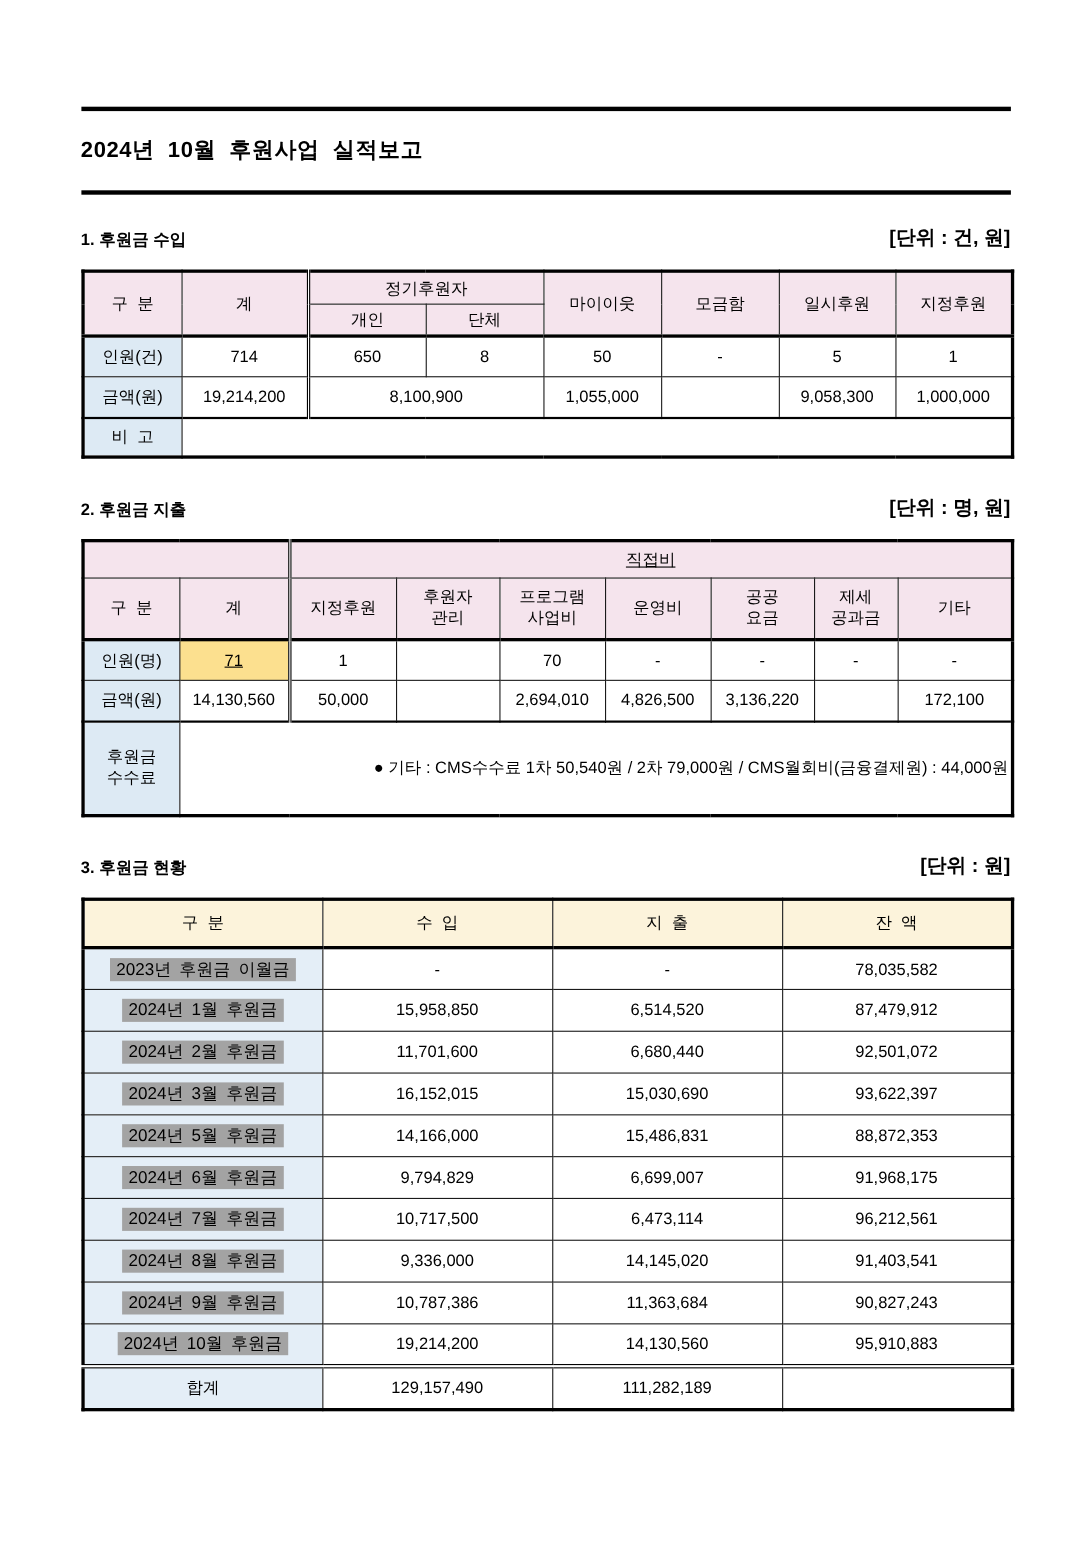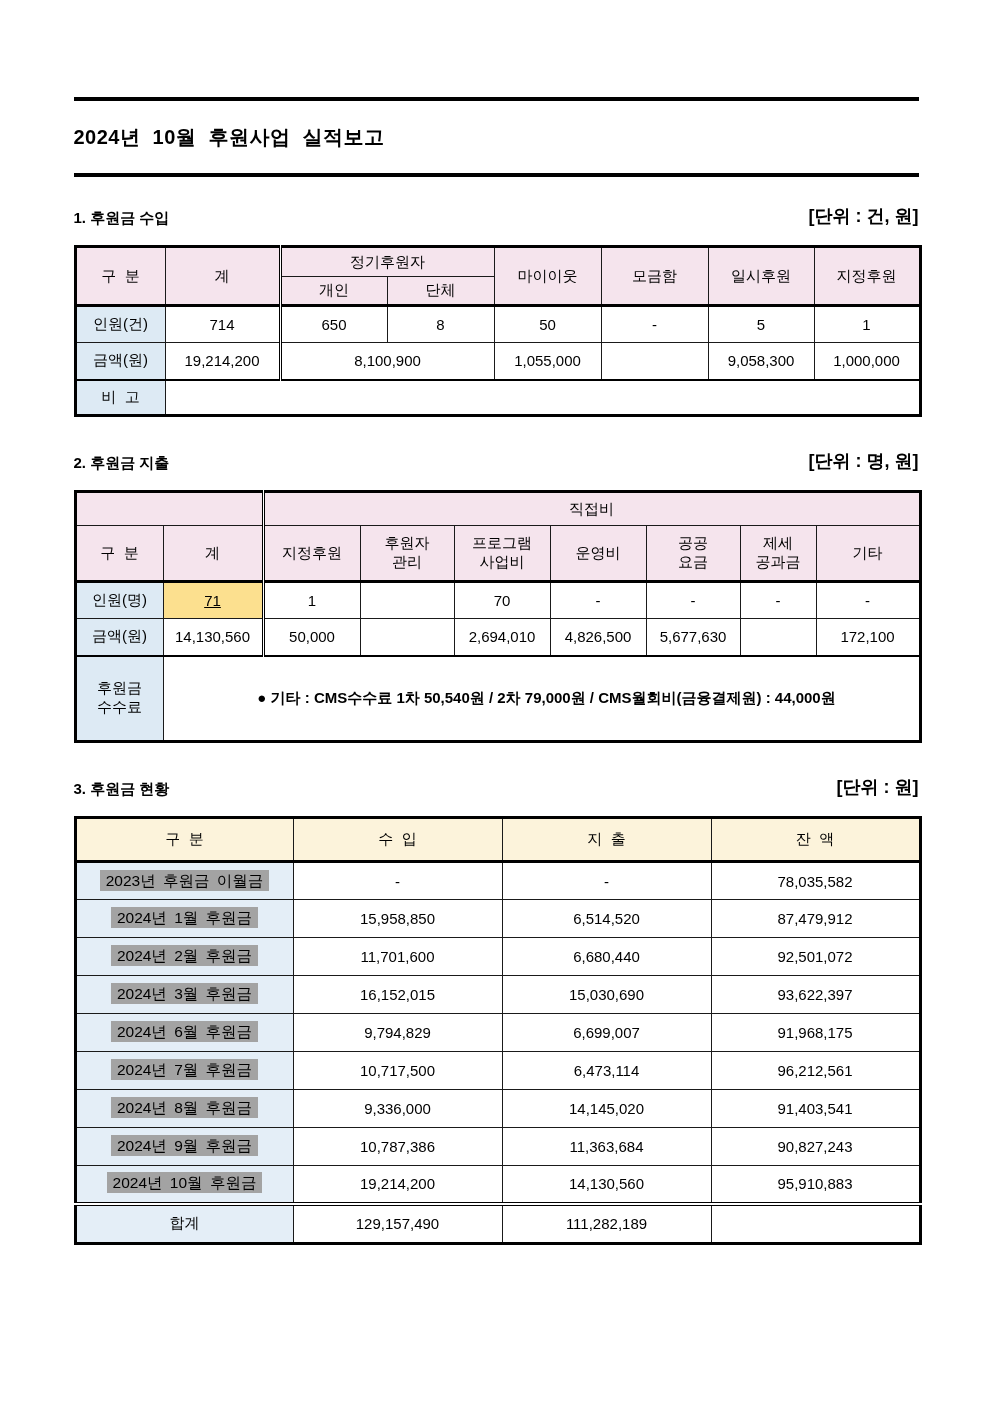"직접비" .h34 td { text-decoration: none -> underline }
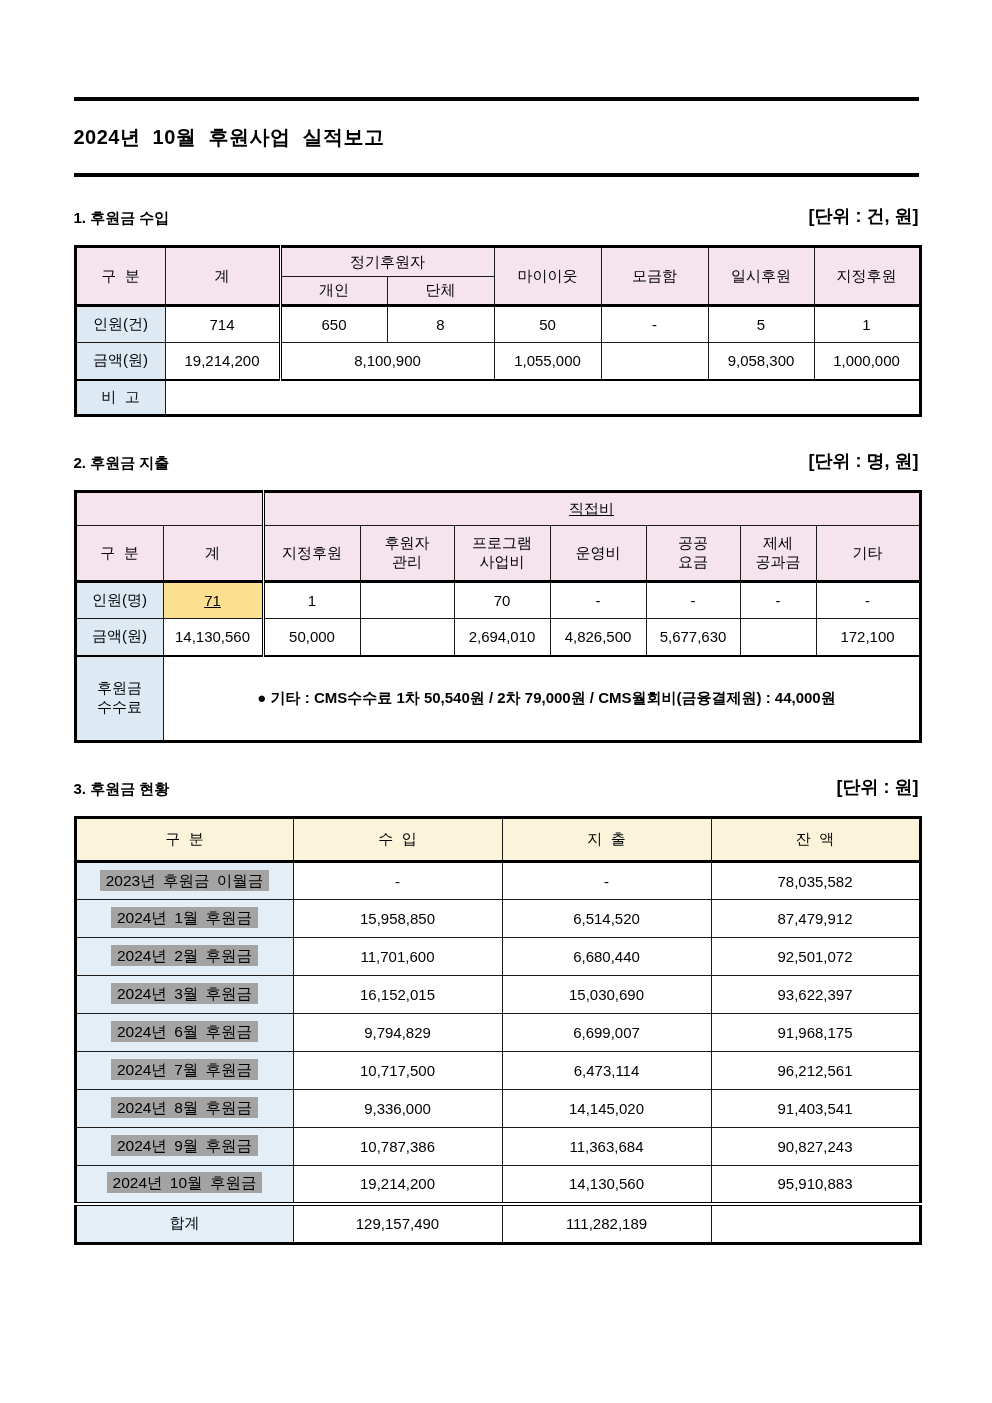"5,677,630" td { text: 5,677,630 -> 3,136,220 }
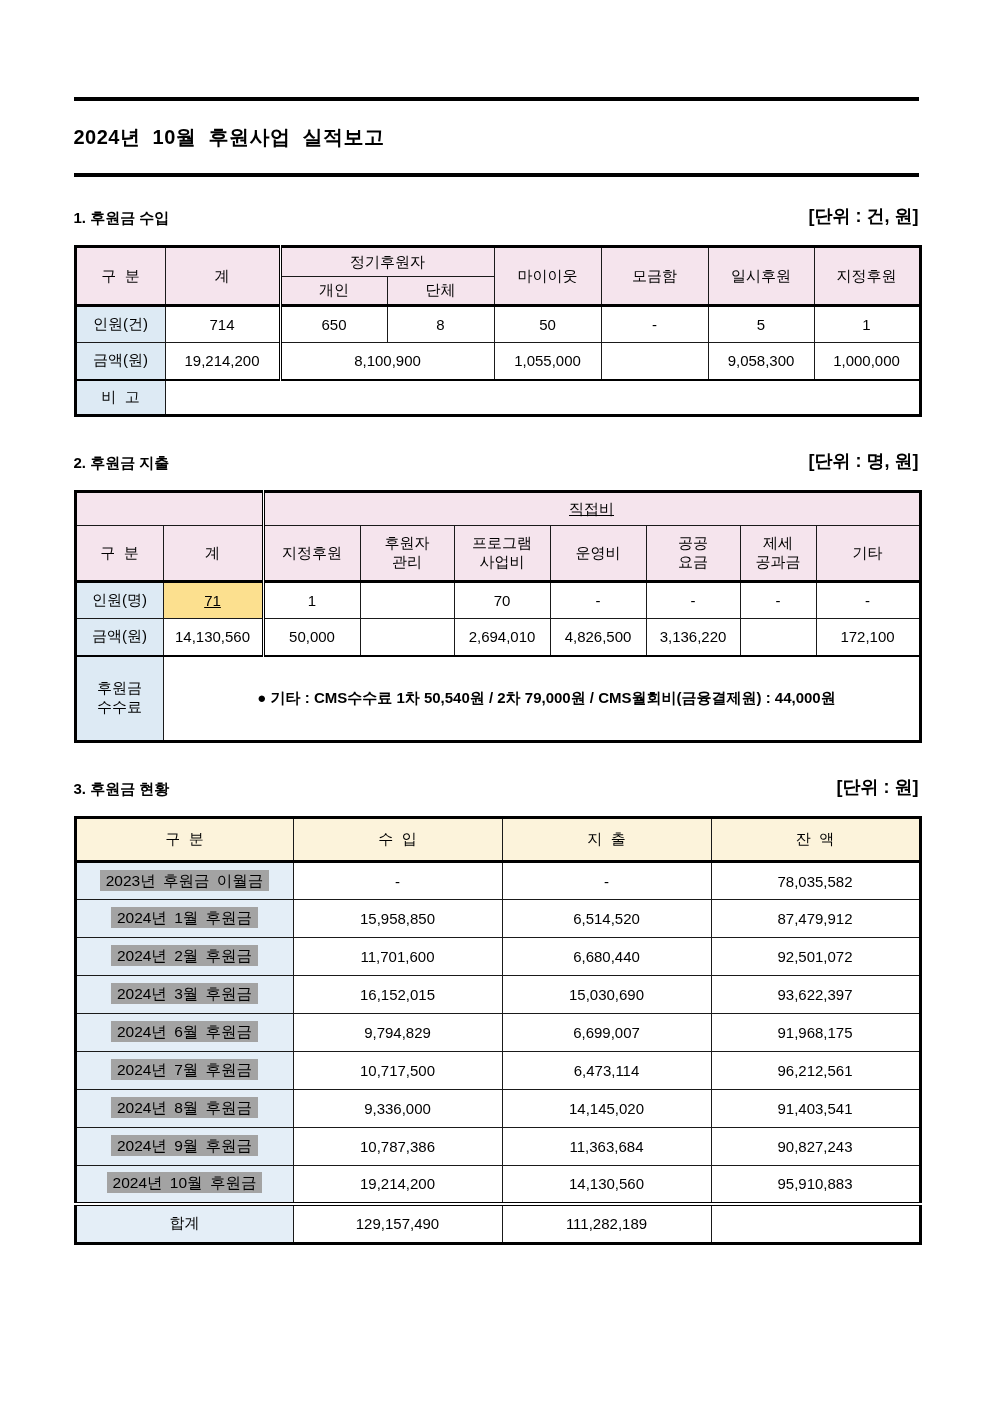"● 기타 : CMS수수료 1차" .fee-note { font-weight: bold -> none; text-align: center -> right }
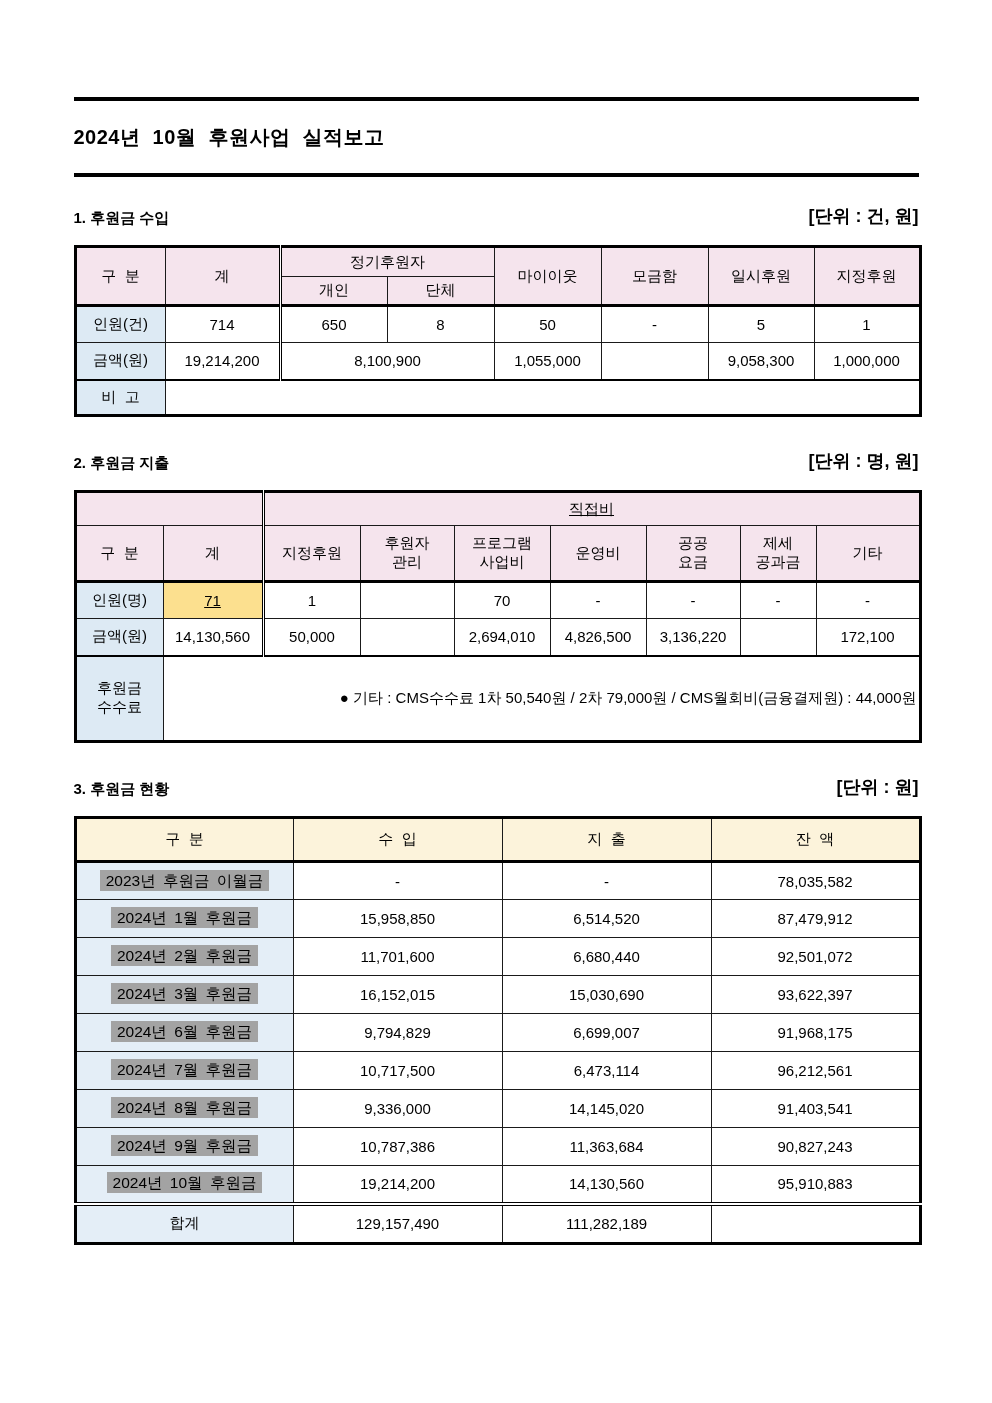"2024년 5월 후원금" tr.h38 { html: none -> <tr> <td><span>2024년 5월 후원금</span></td> <td>14,166,000</td> <td>15,486,831</td> <td>88,872,353</td> </tr> }
